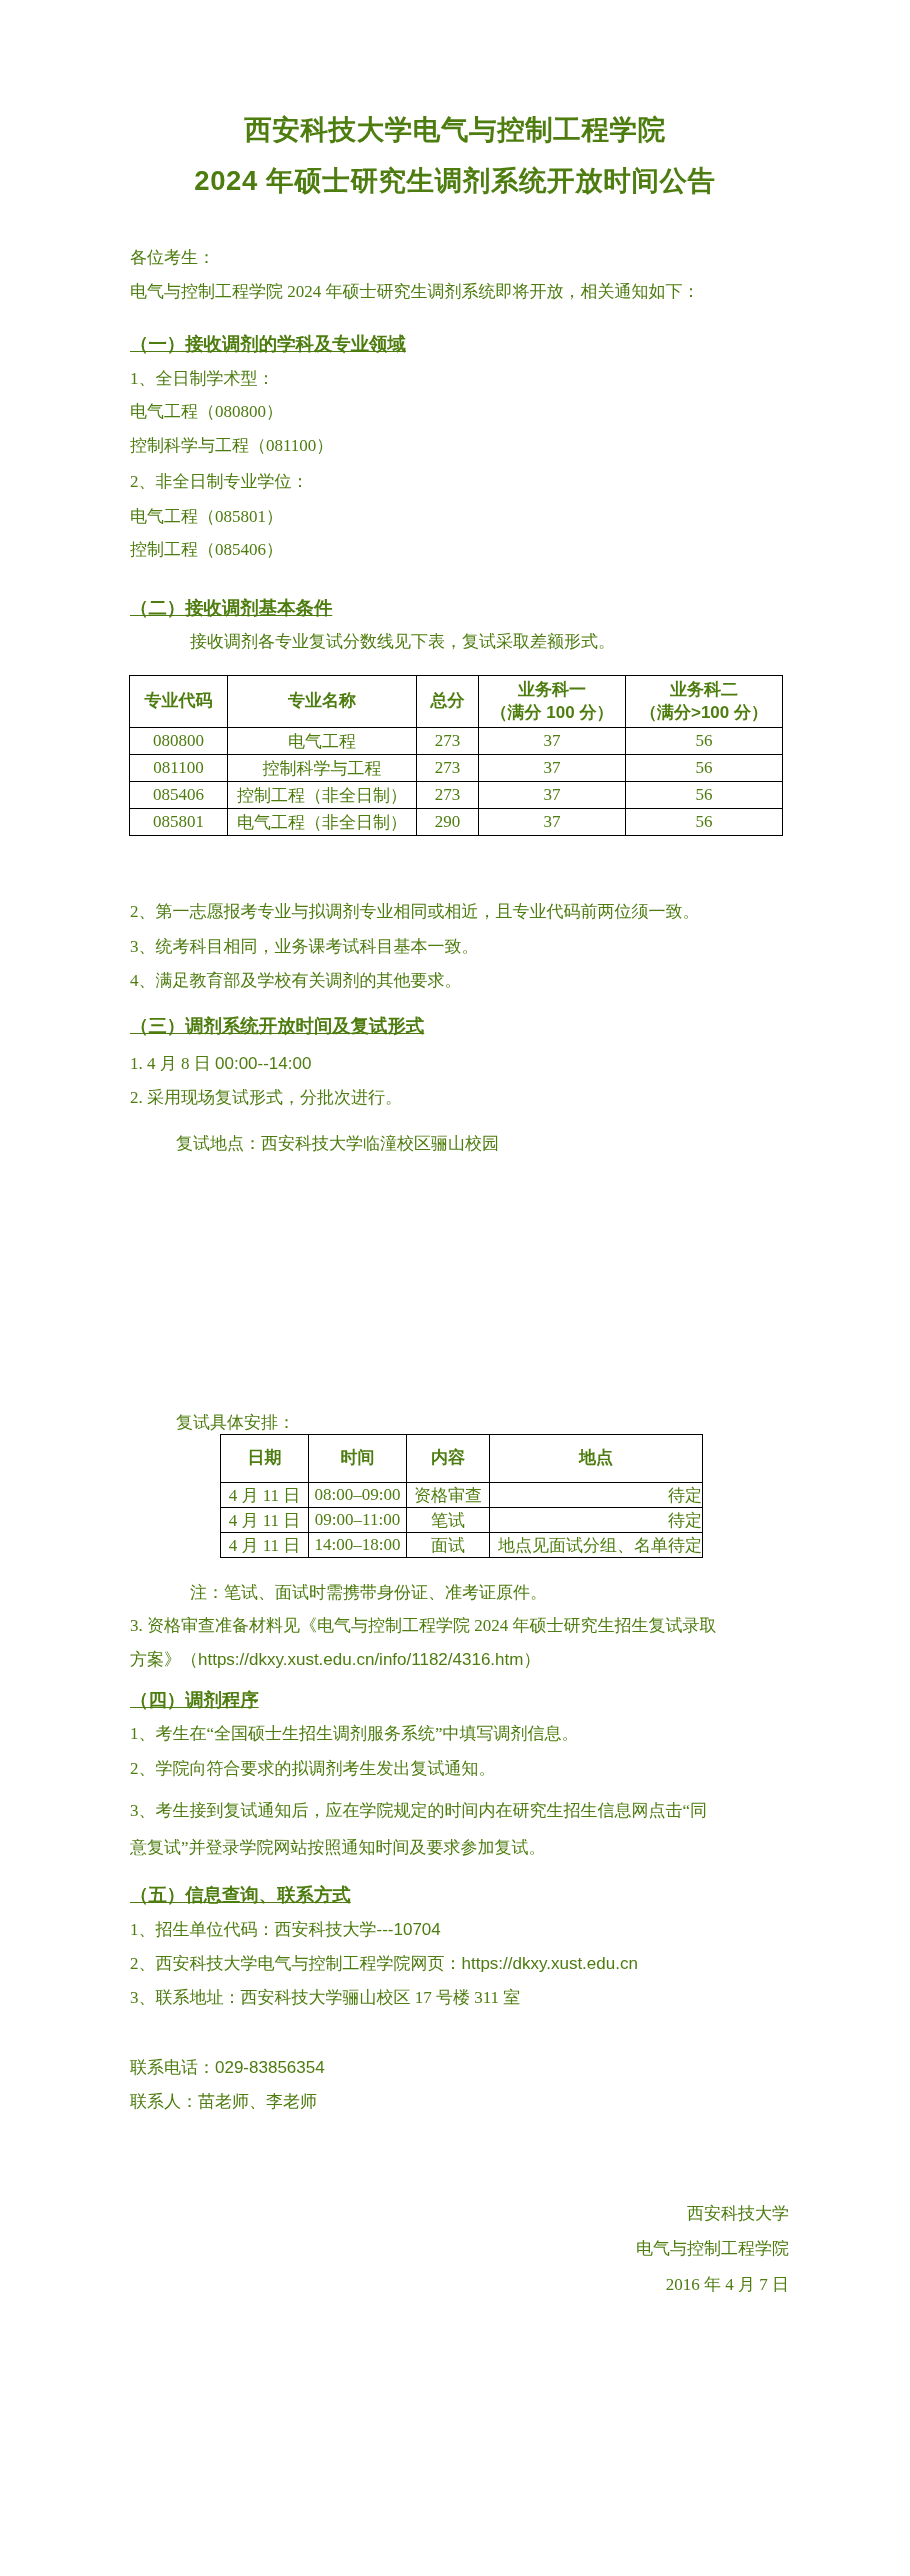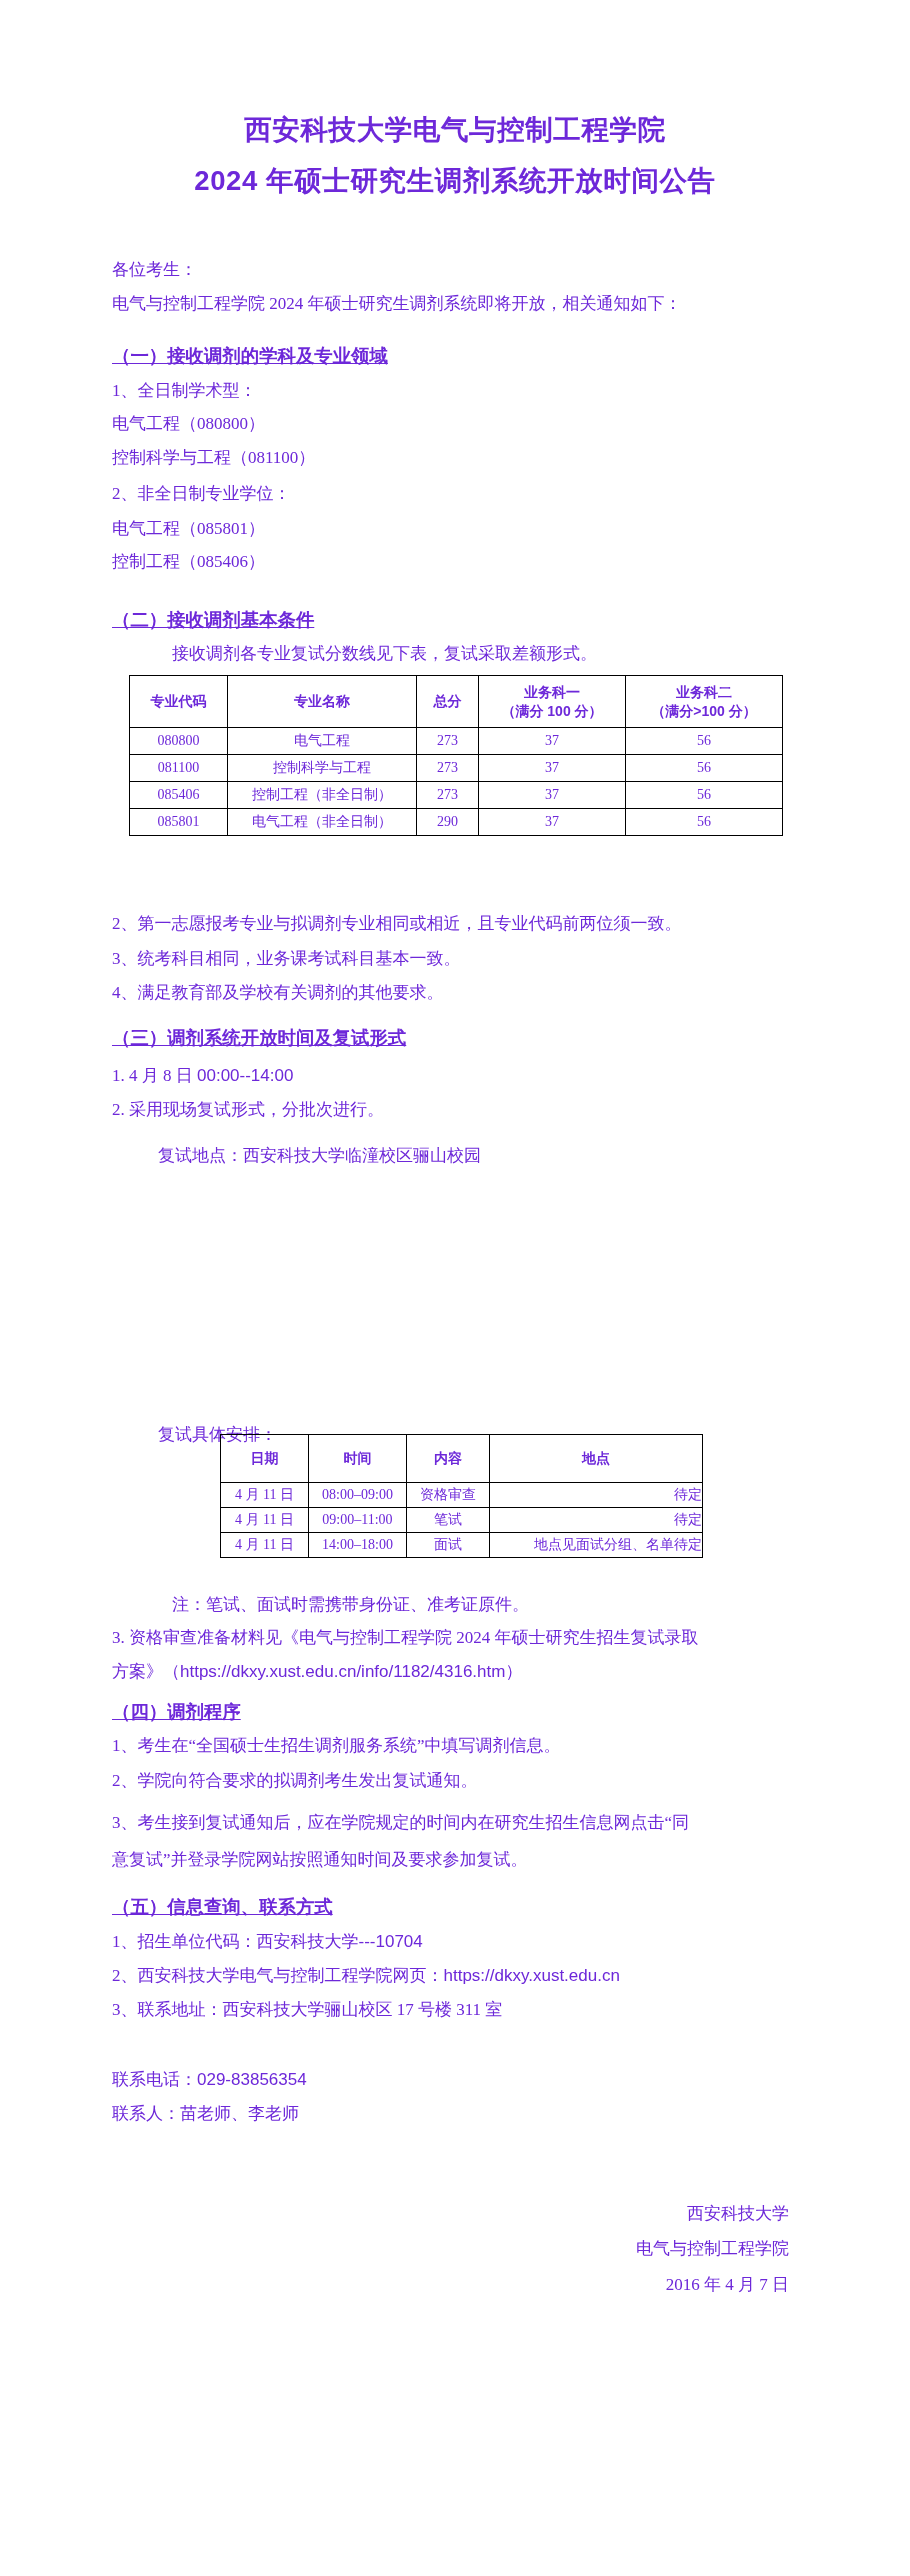"西安科技大学电气与控制工程学院" .page { color: #6d28d9 -> #4d7c0f }
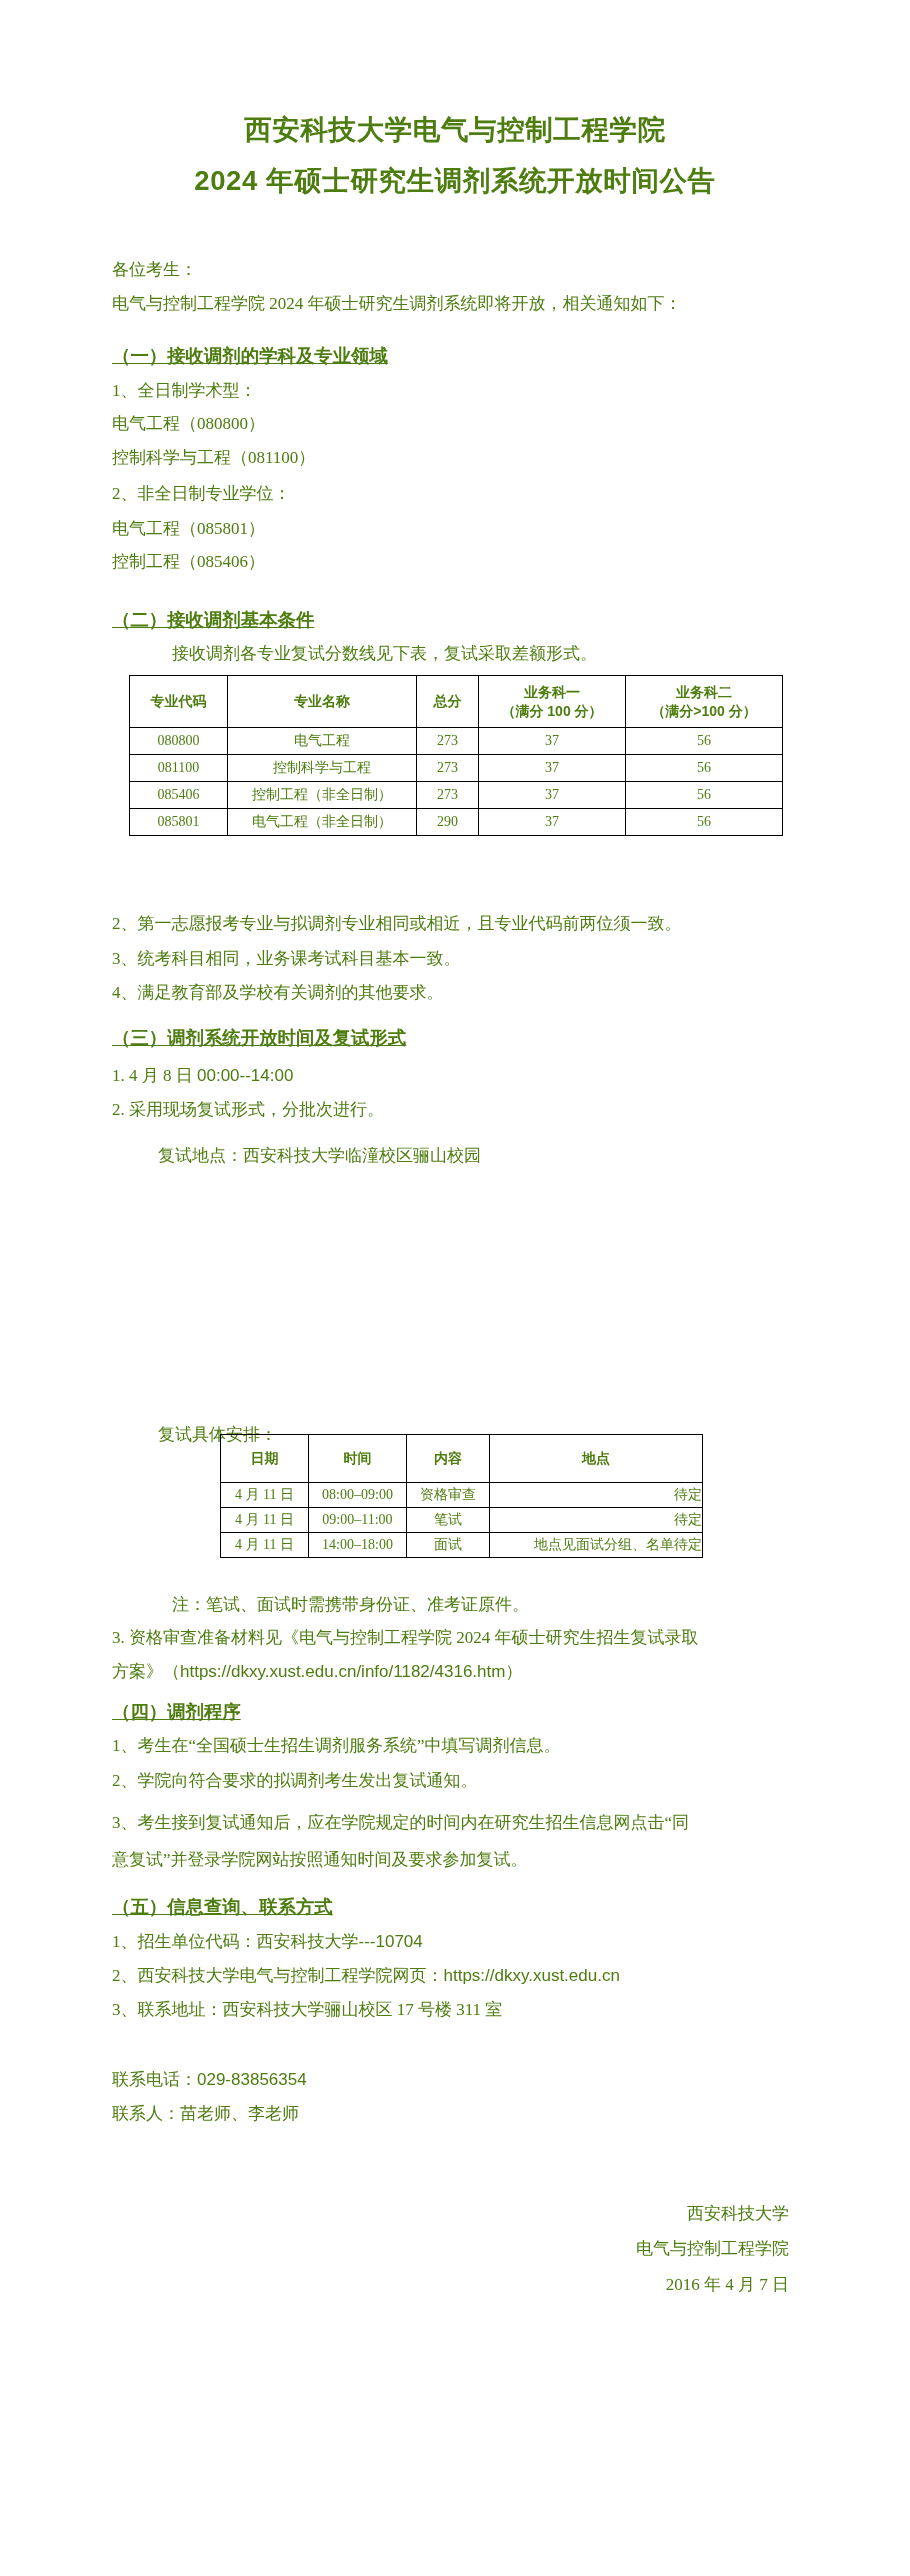"各位考生：" .line { left: 112px -> 130px; margin-top: 12px -> none }
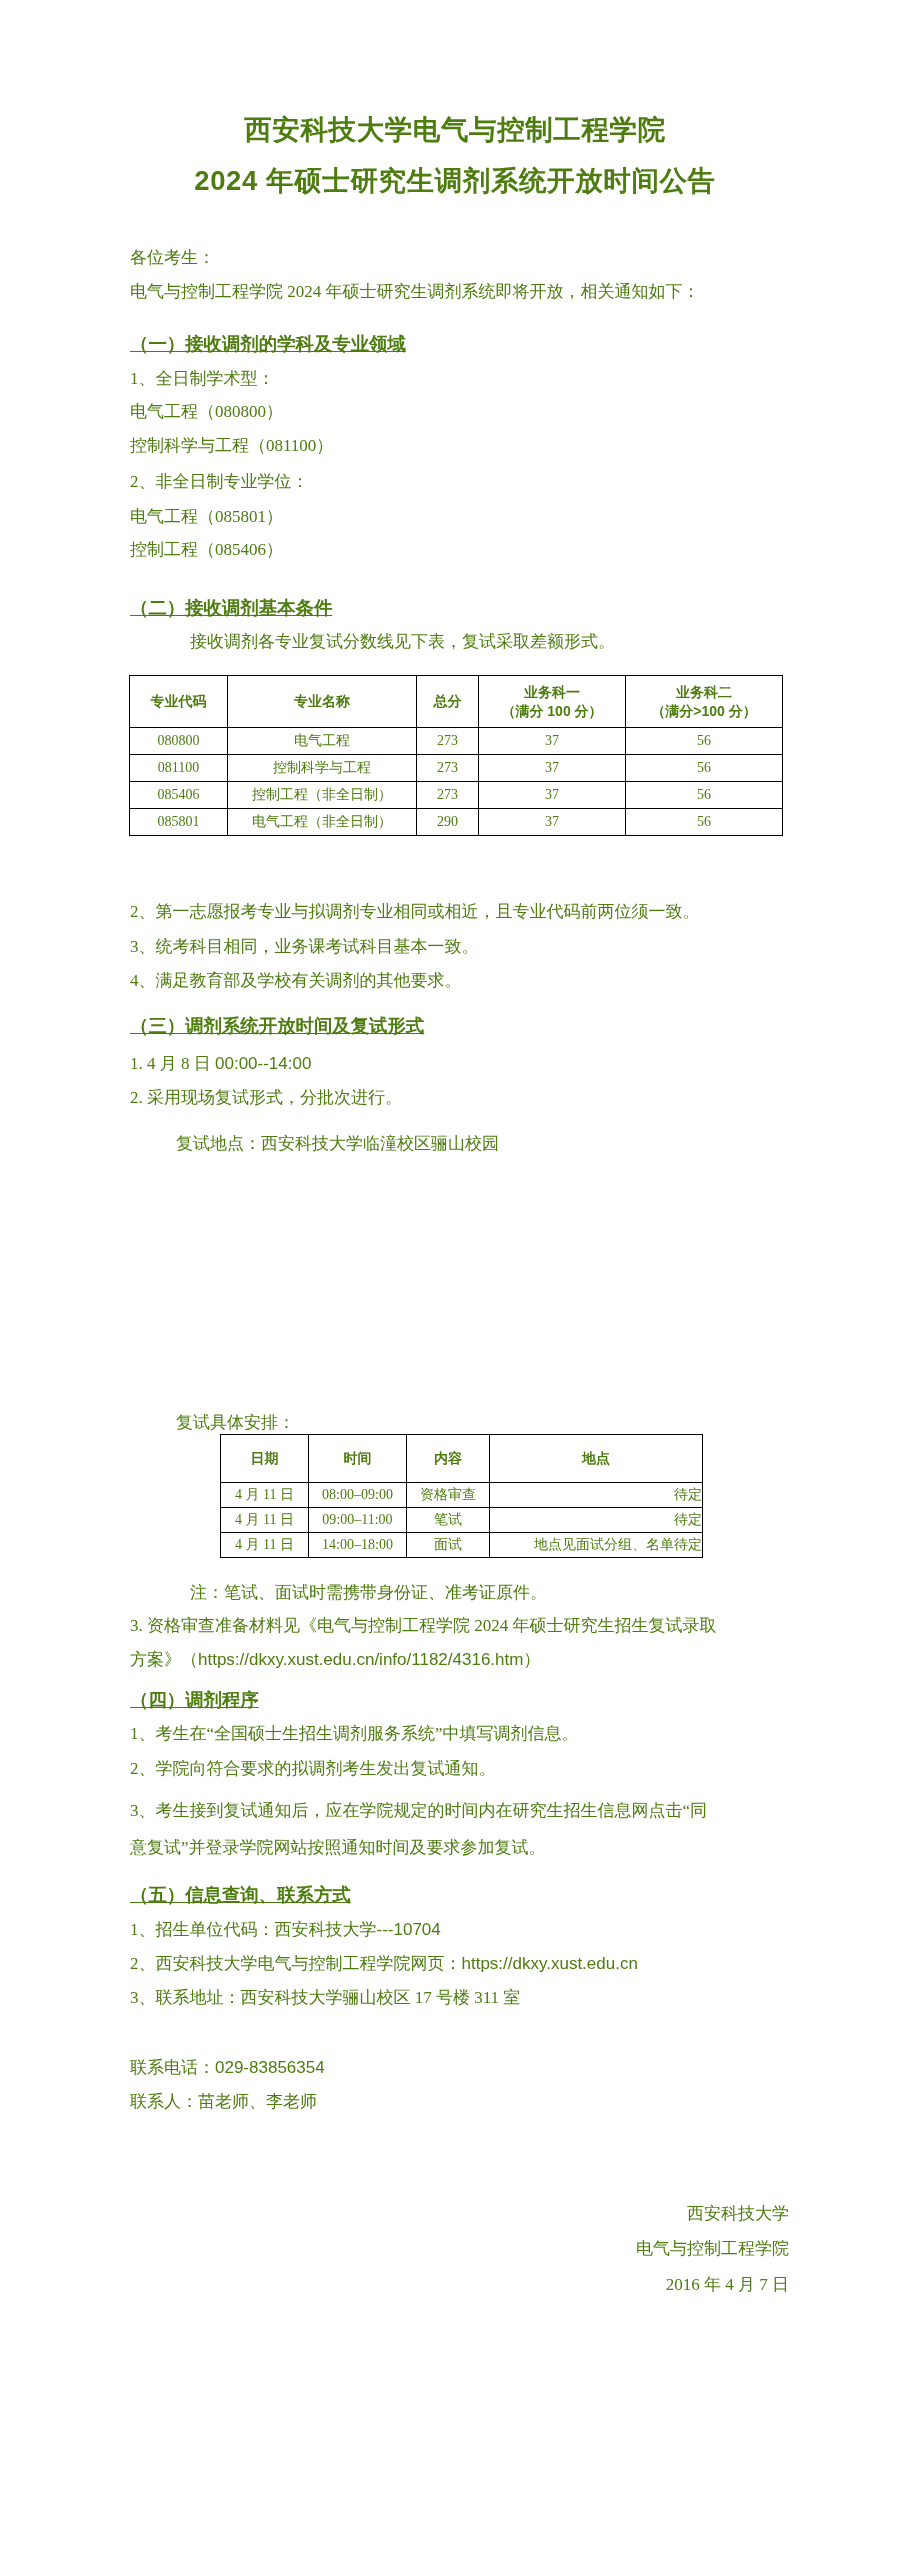"专业代码" table.doc-table { font-size: 14px -> 17px }
